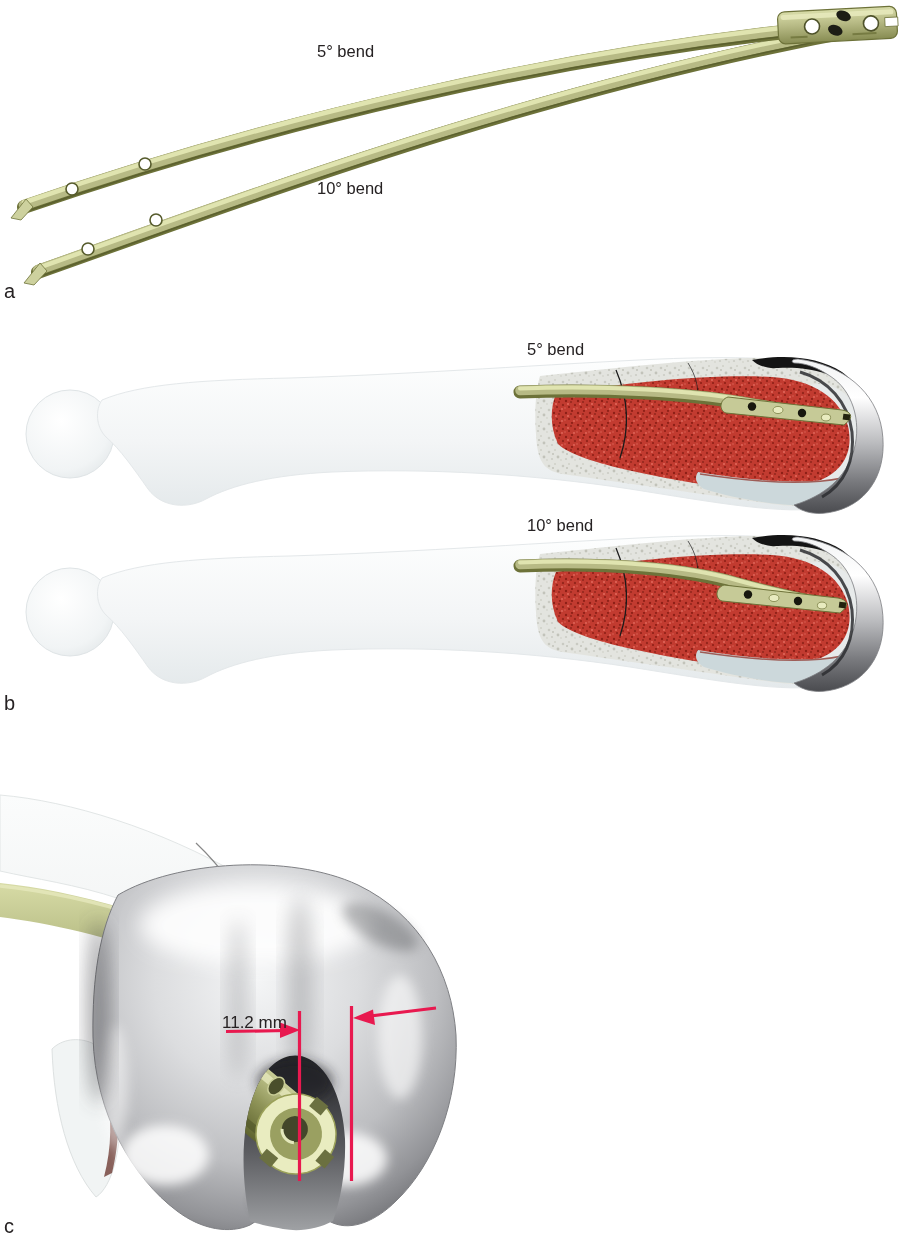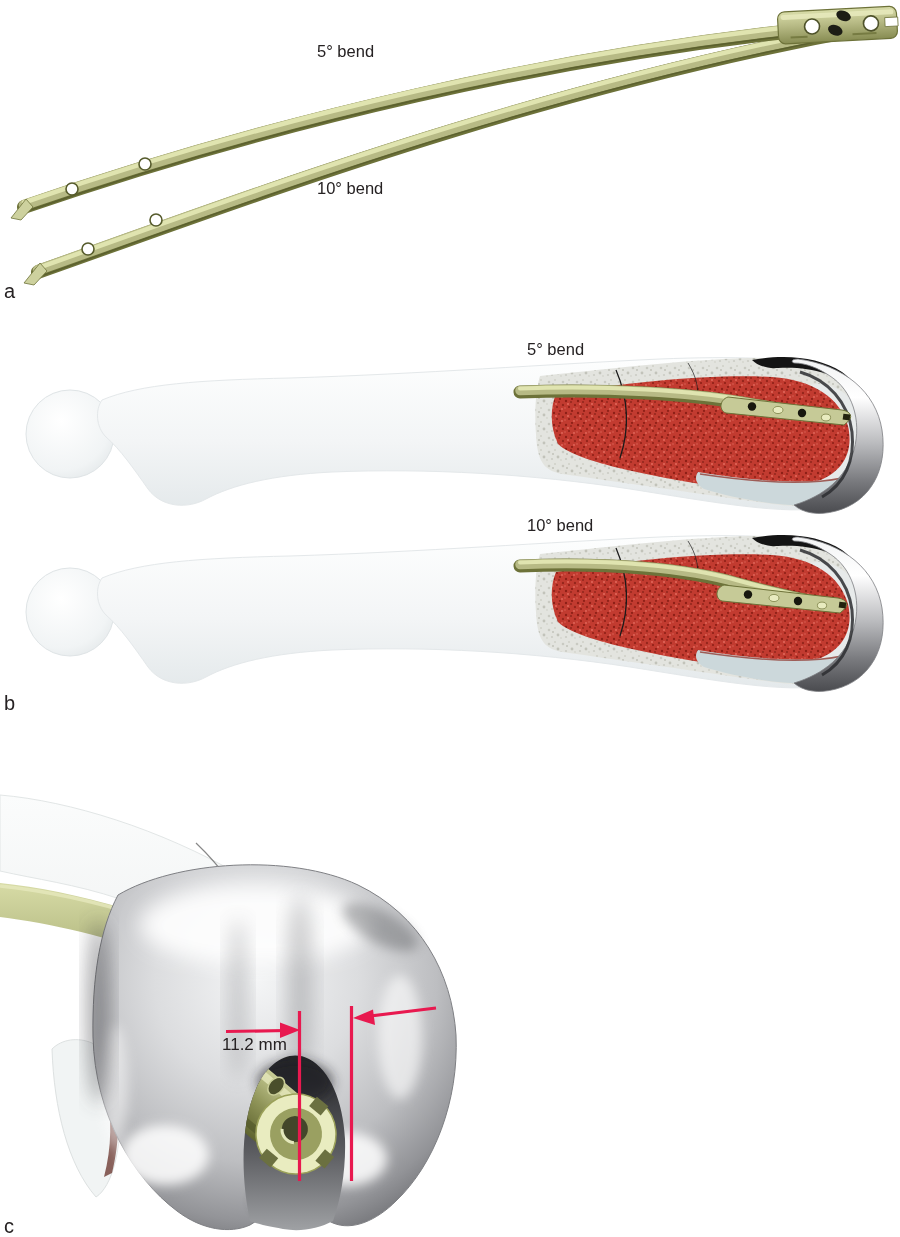"11.2 mm" div.txt { top: 1036px -> 1014px }
